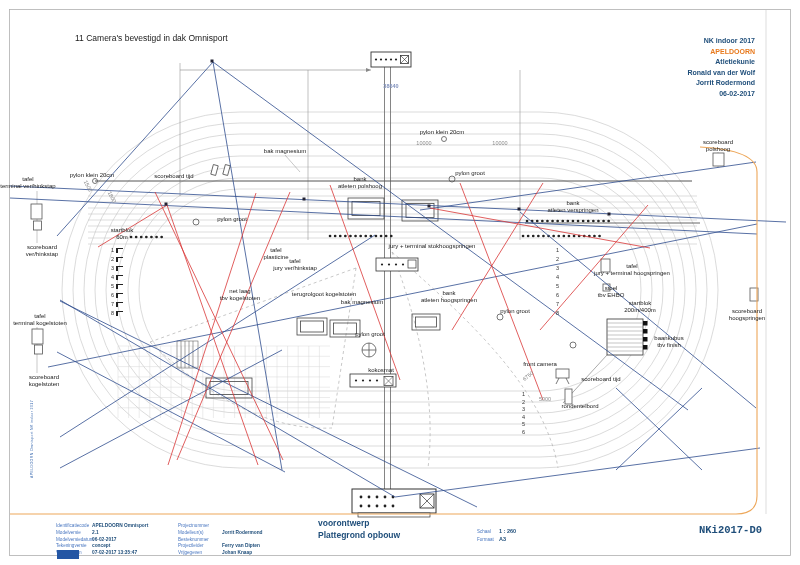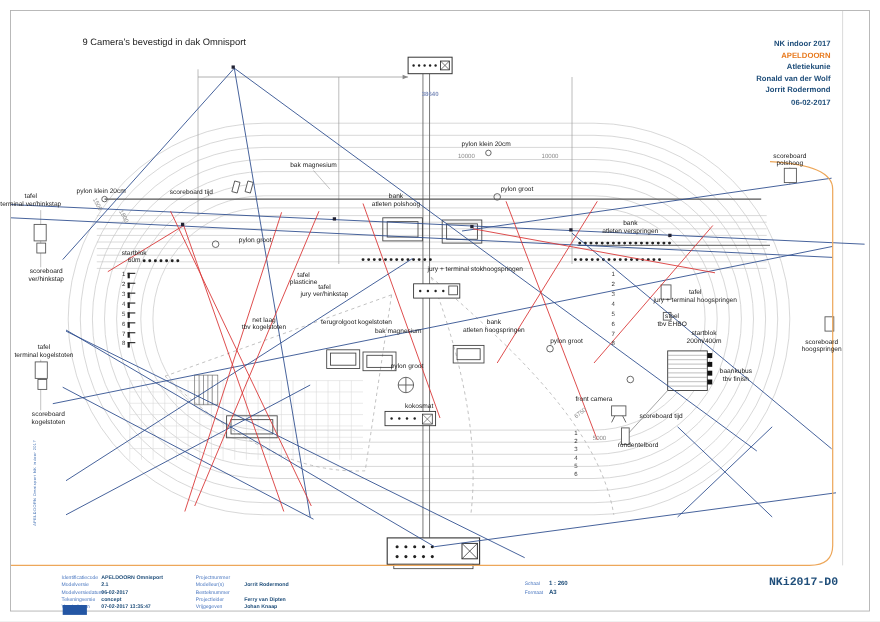"9 Camera's bevestigd in dak" div.annotation { text: 9 -> 11 }
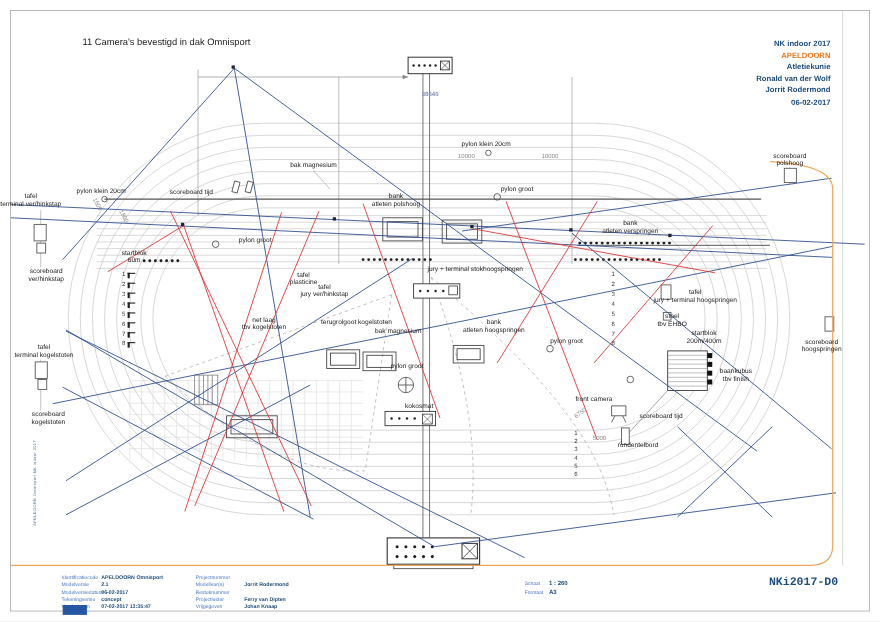"voorontwerp" div.tb-title { html: none -> <div> <div>voorontwerp</div> <div>Plattegrond opbouw</div> </div> }
